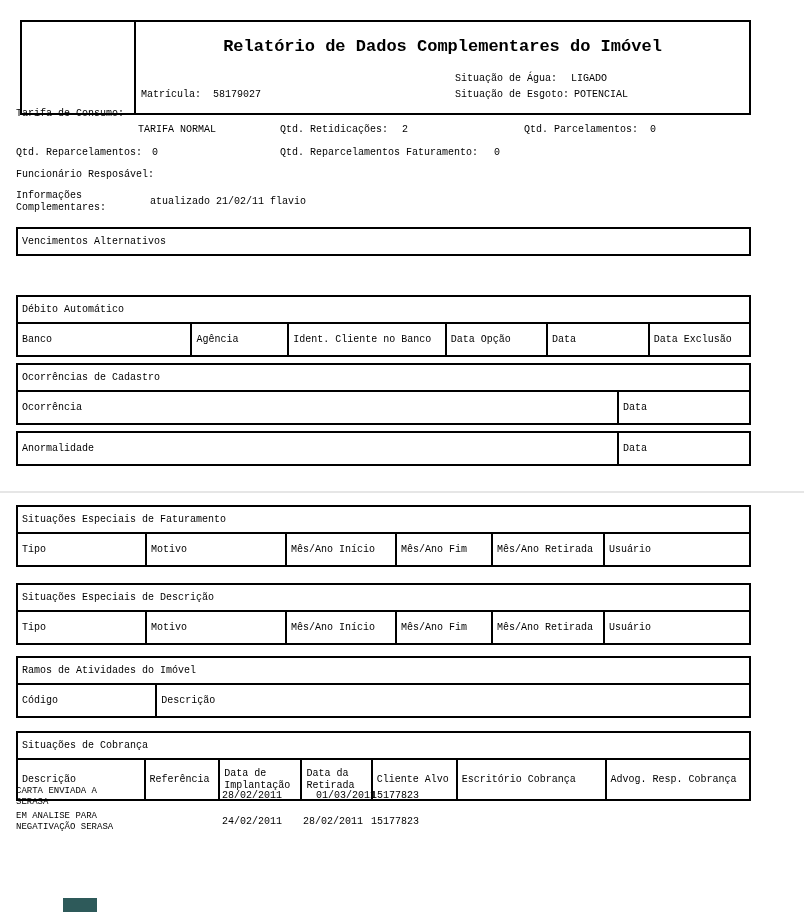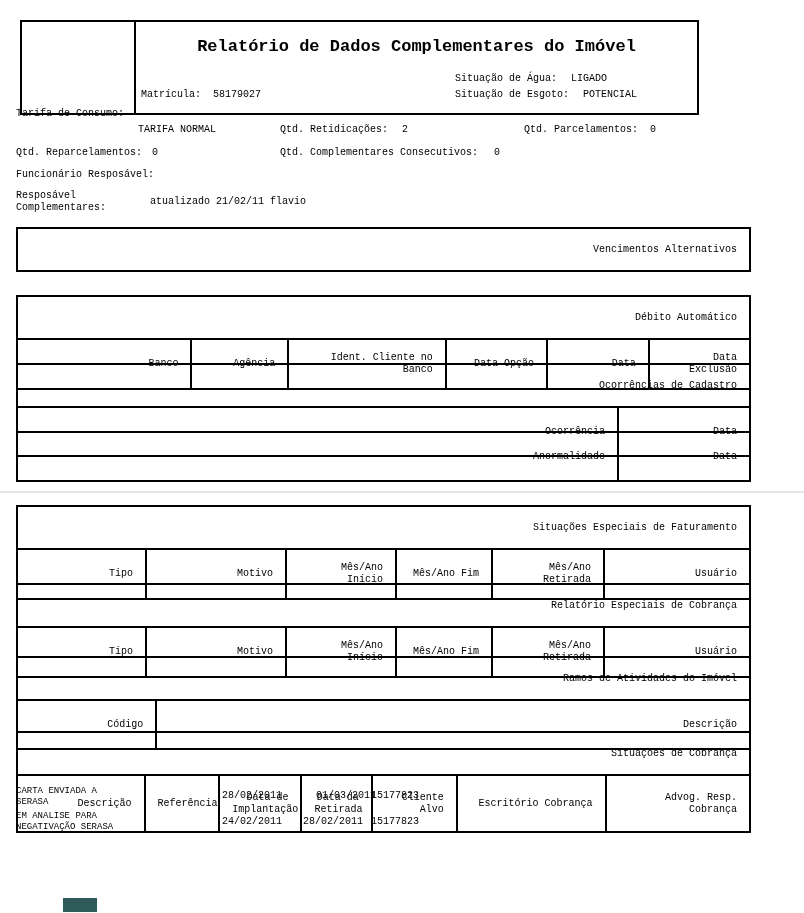"Relatório de Dados Complementares do" .header-box { width: 679px -> 731px }
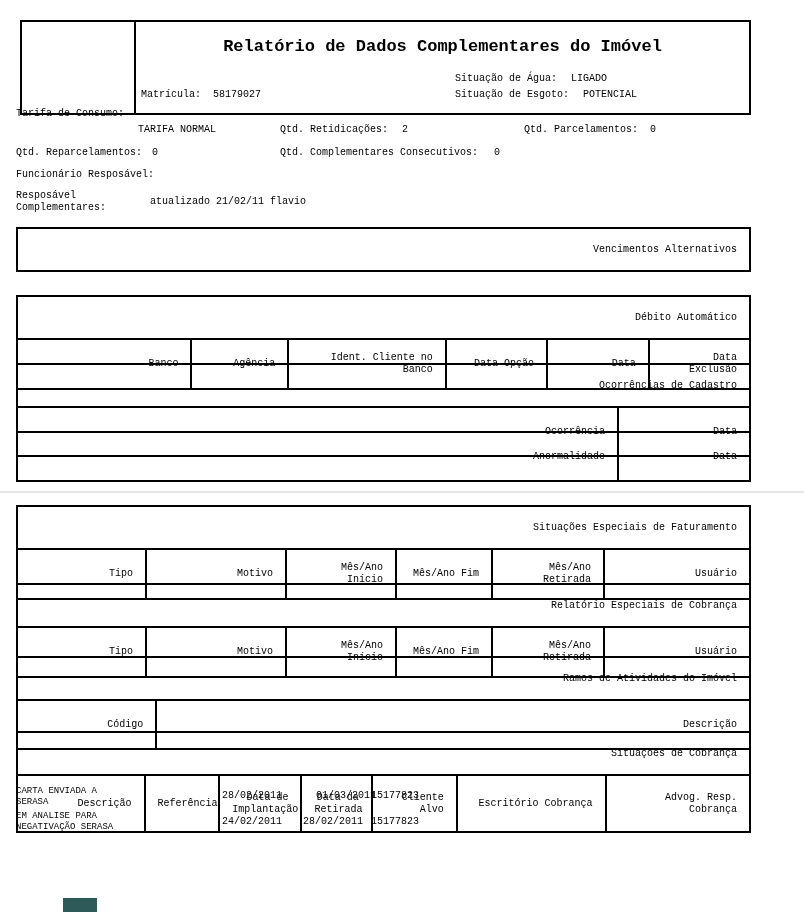"Situação de Esgoto:" div.line { gap: 14px -> 5px }
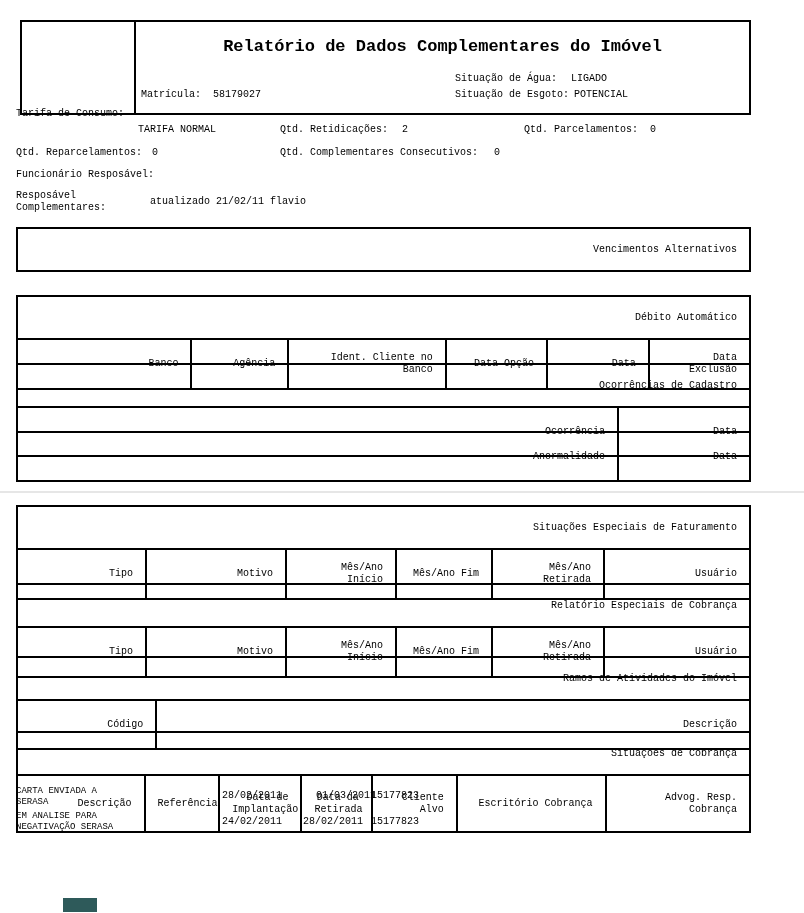"Qtd. Complementares Consecutivos:" span.px { text: Complementares Consecutivos -> Reparcelamentos Faturamento }
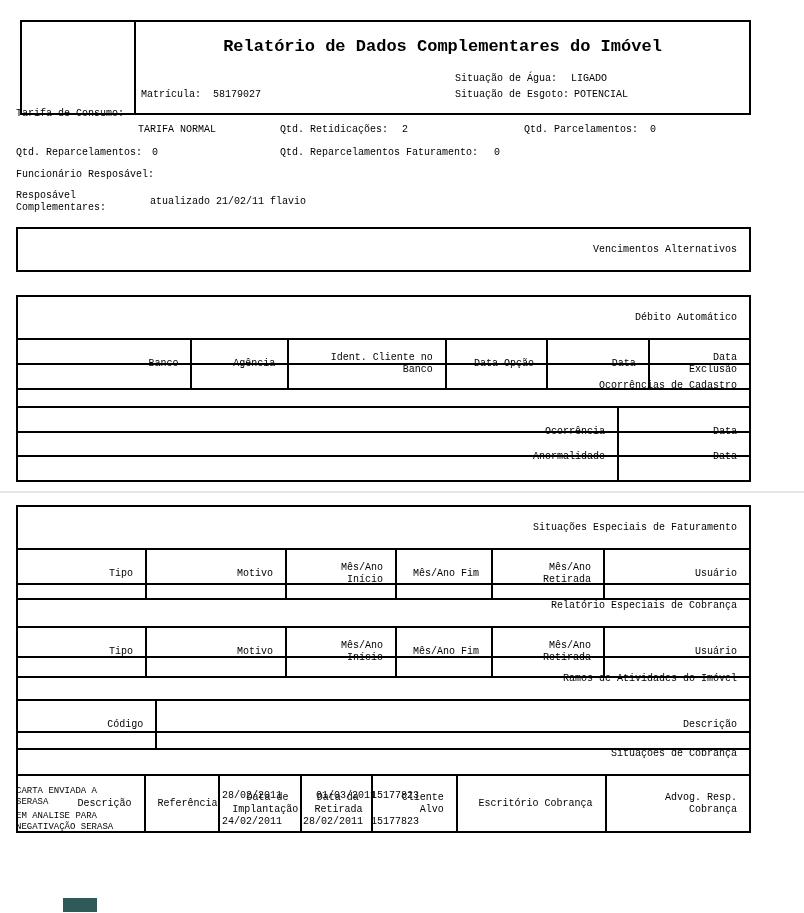"Resposável Complementares:" div.wrapbox { text: Resposável -> Informações }
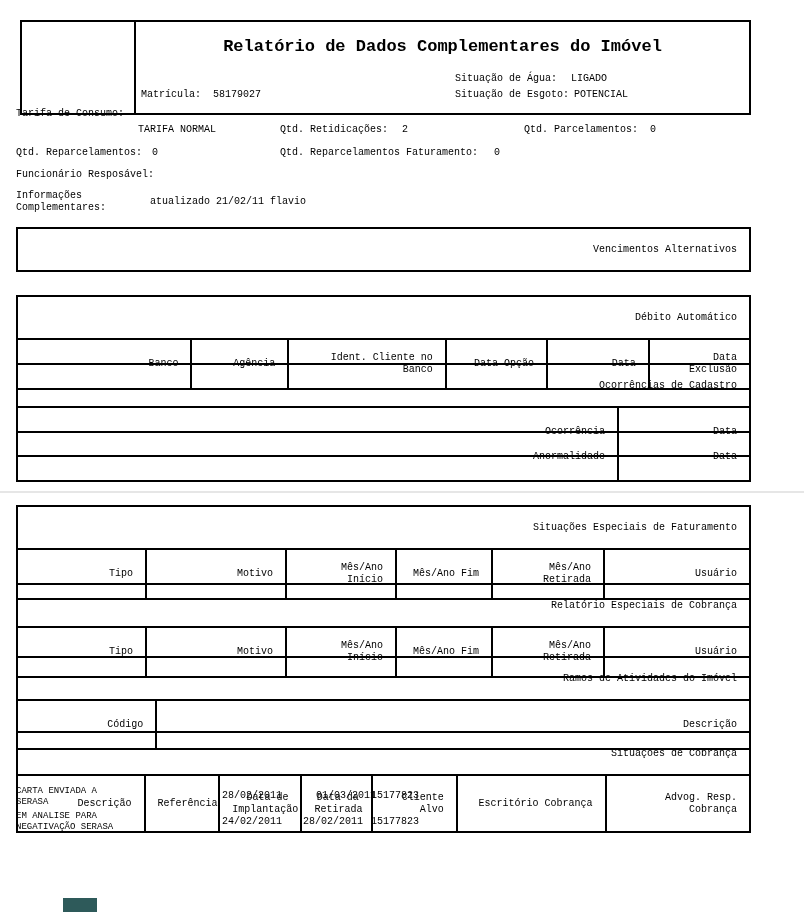"Vencimentos Alternativos" table.rpt th { padding: 12px -> 4px; text-align: right -> left }
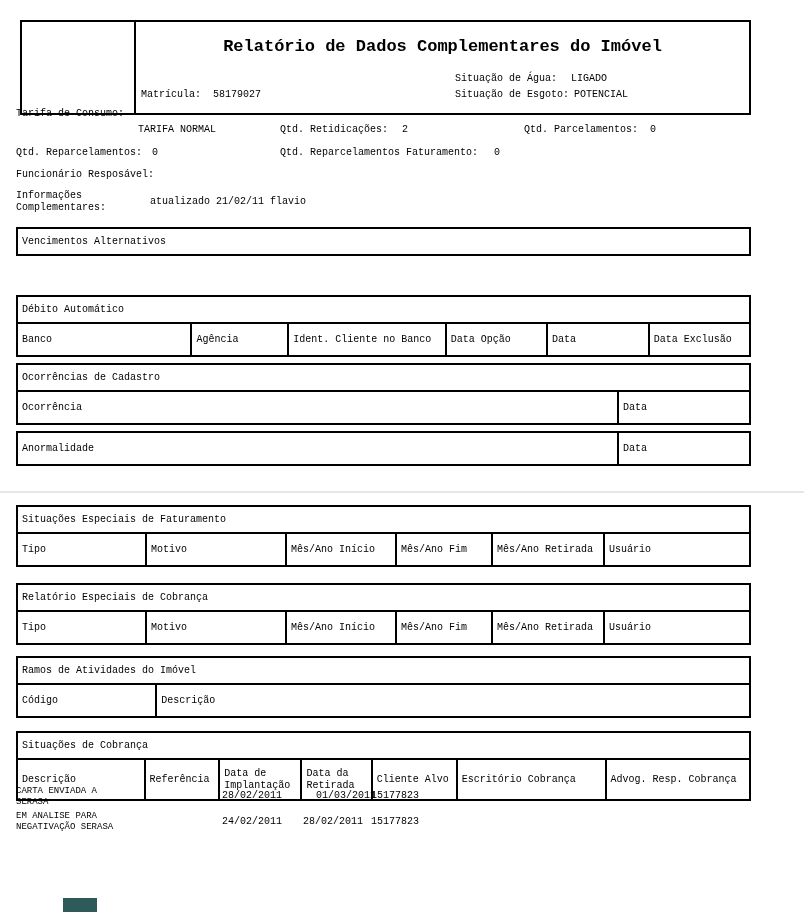"Relatório Especiais de Cobrança" th { text: Relatório Especiais de Cobrança -> Situações Especiais de Descrição }
